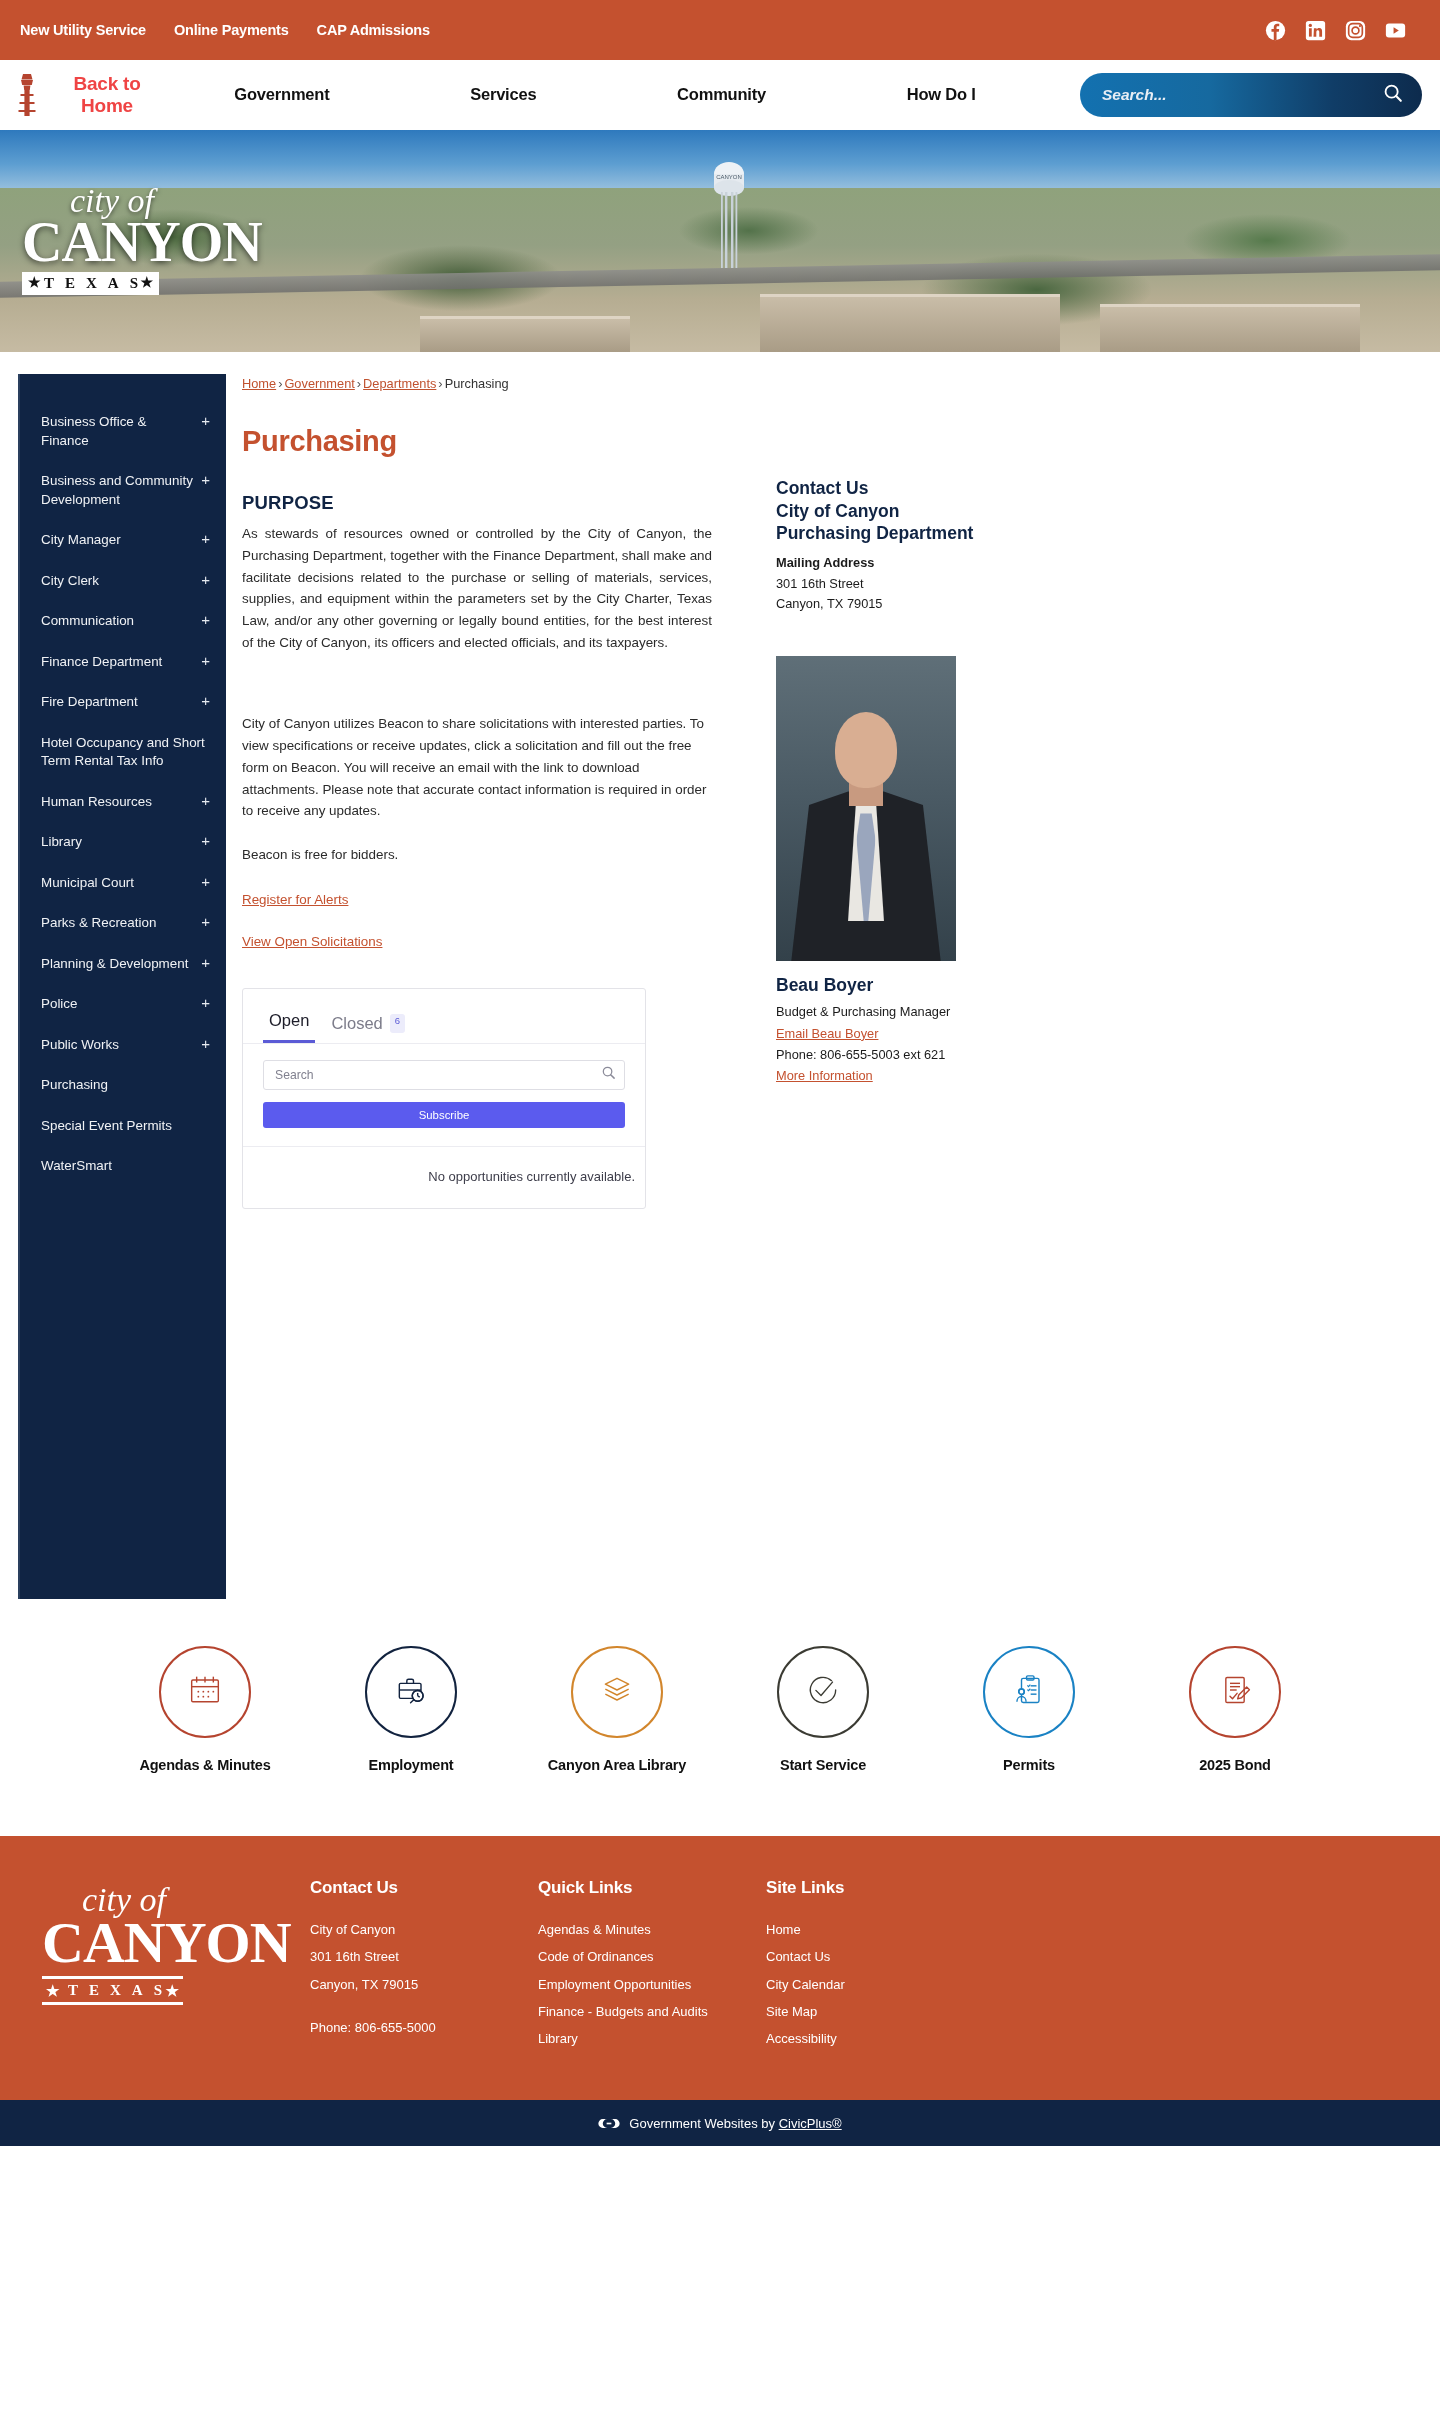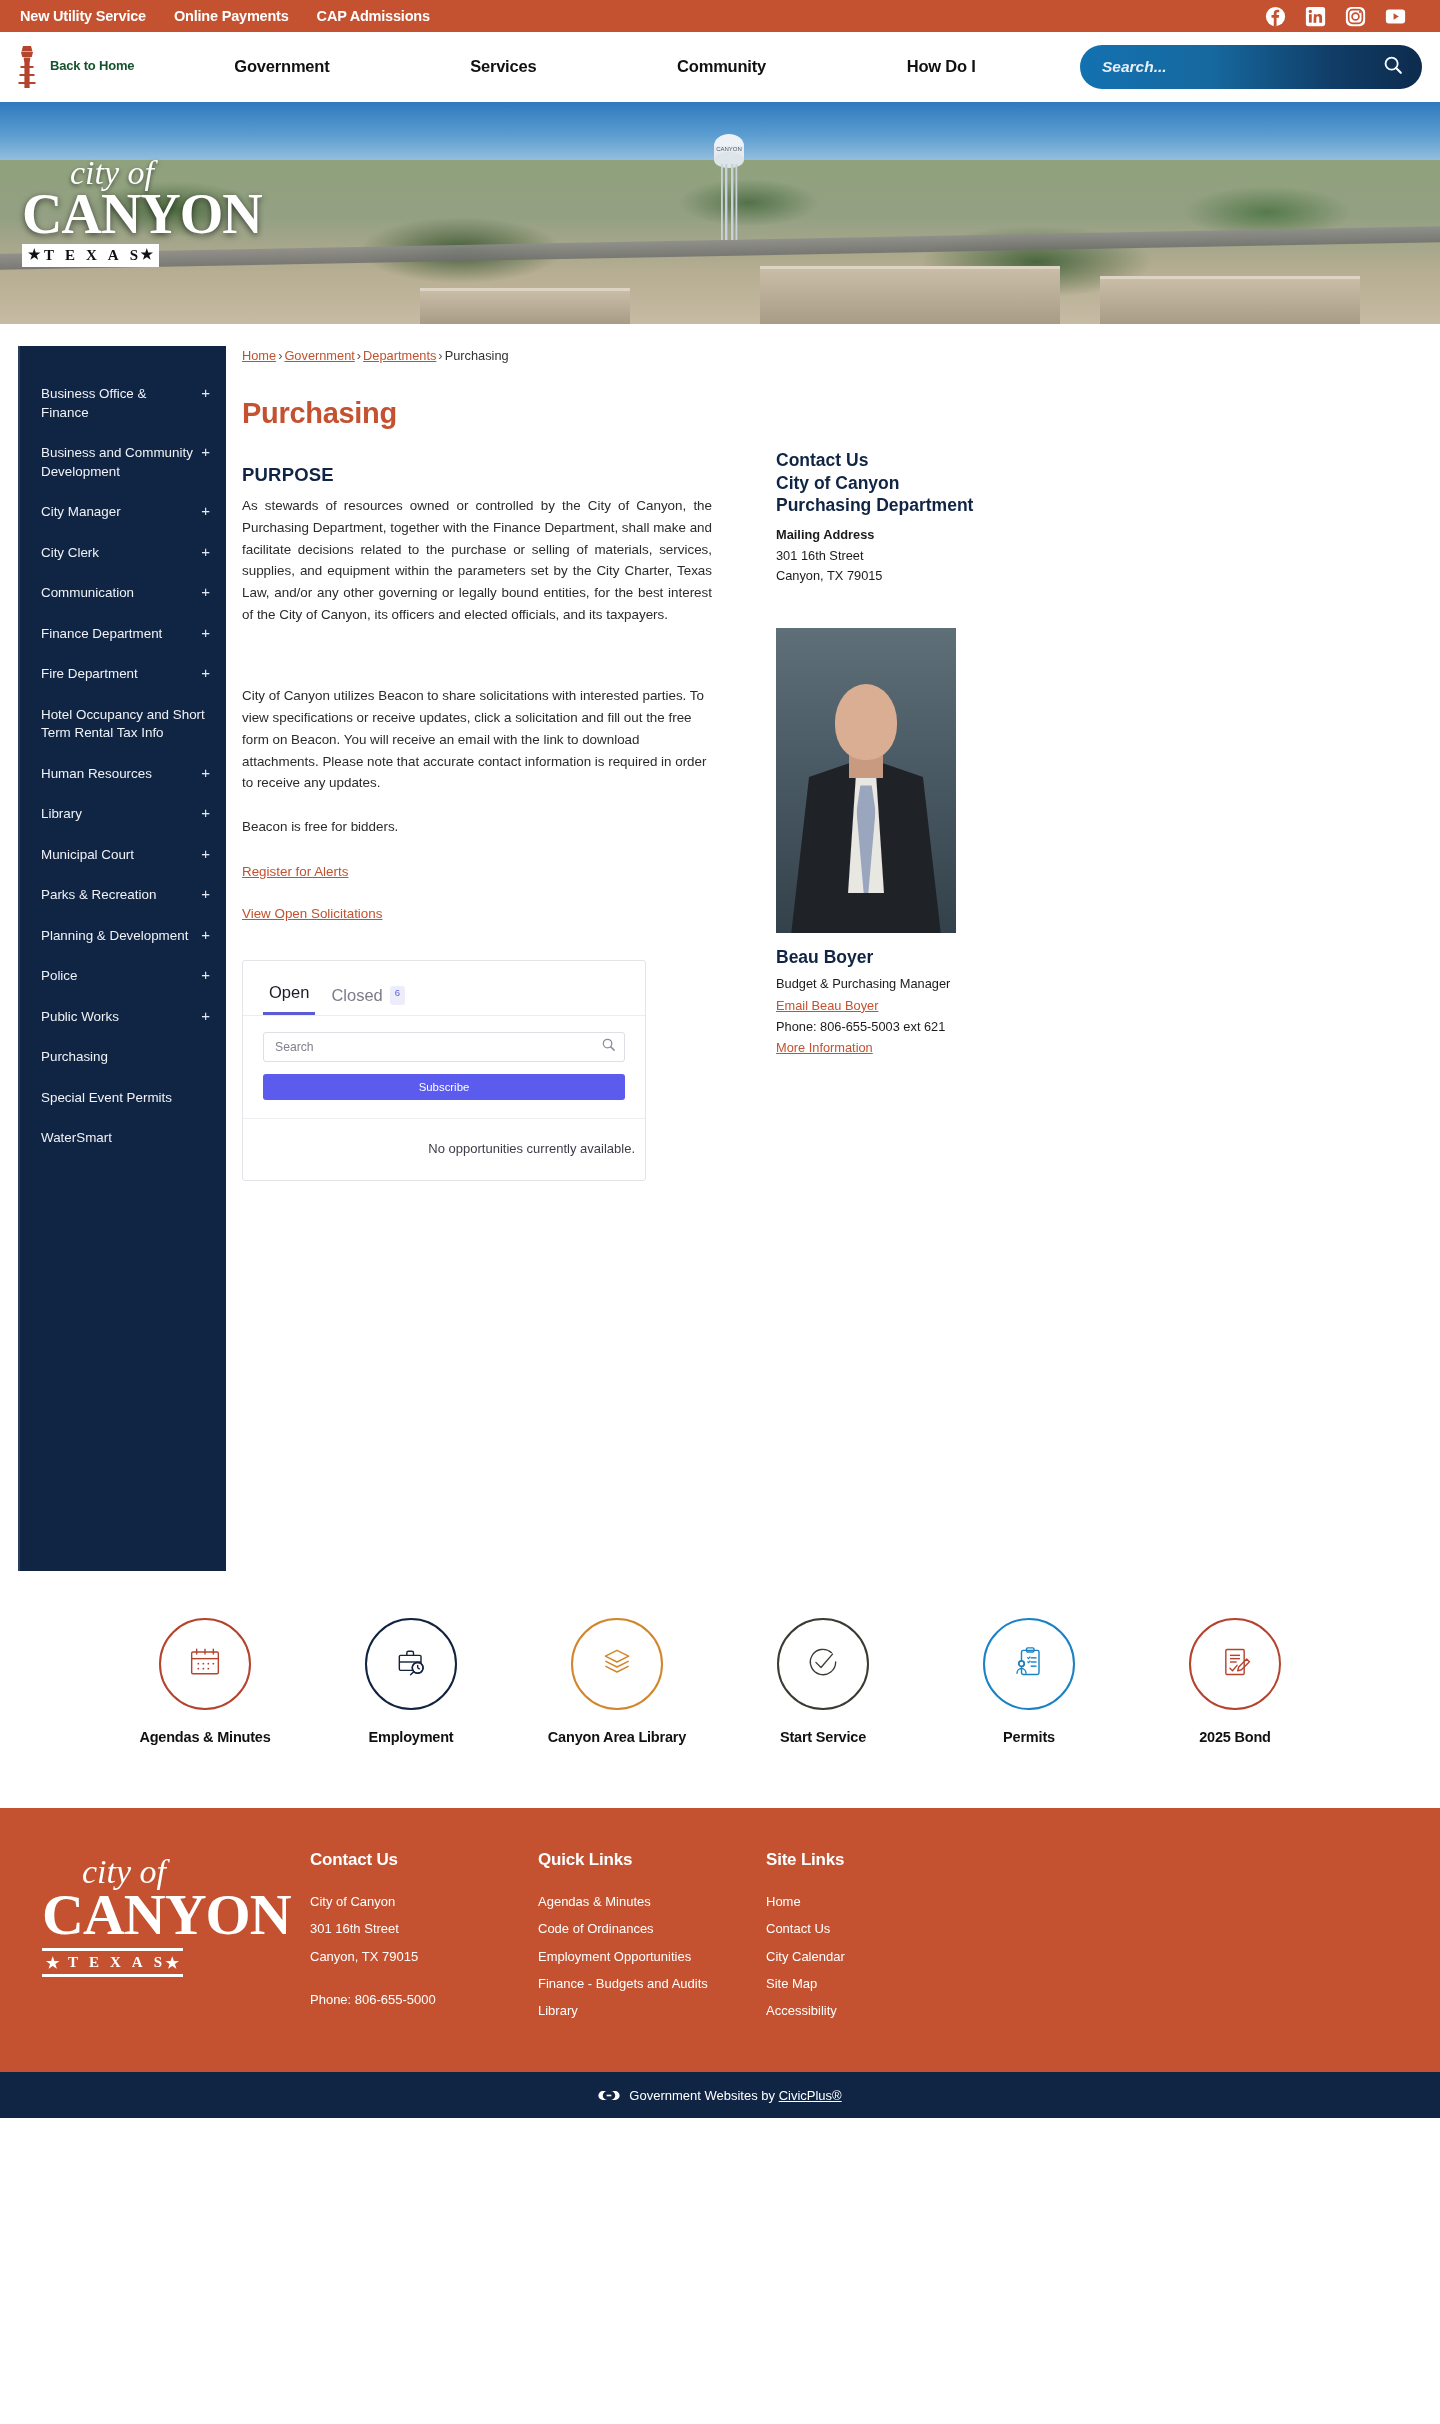"New Utility Service" .utility-bar { height: 32px -> 60px }
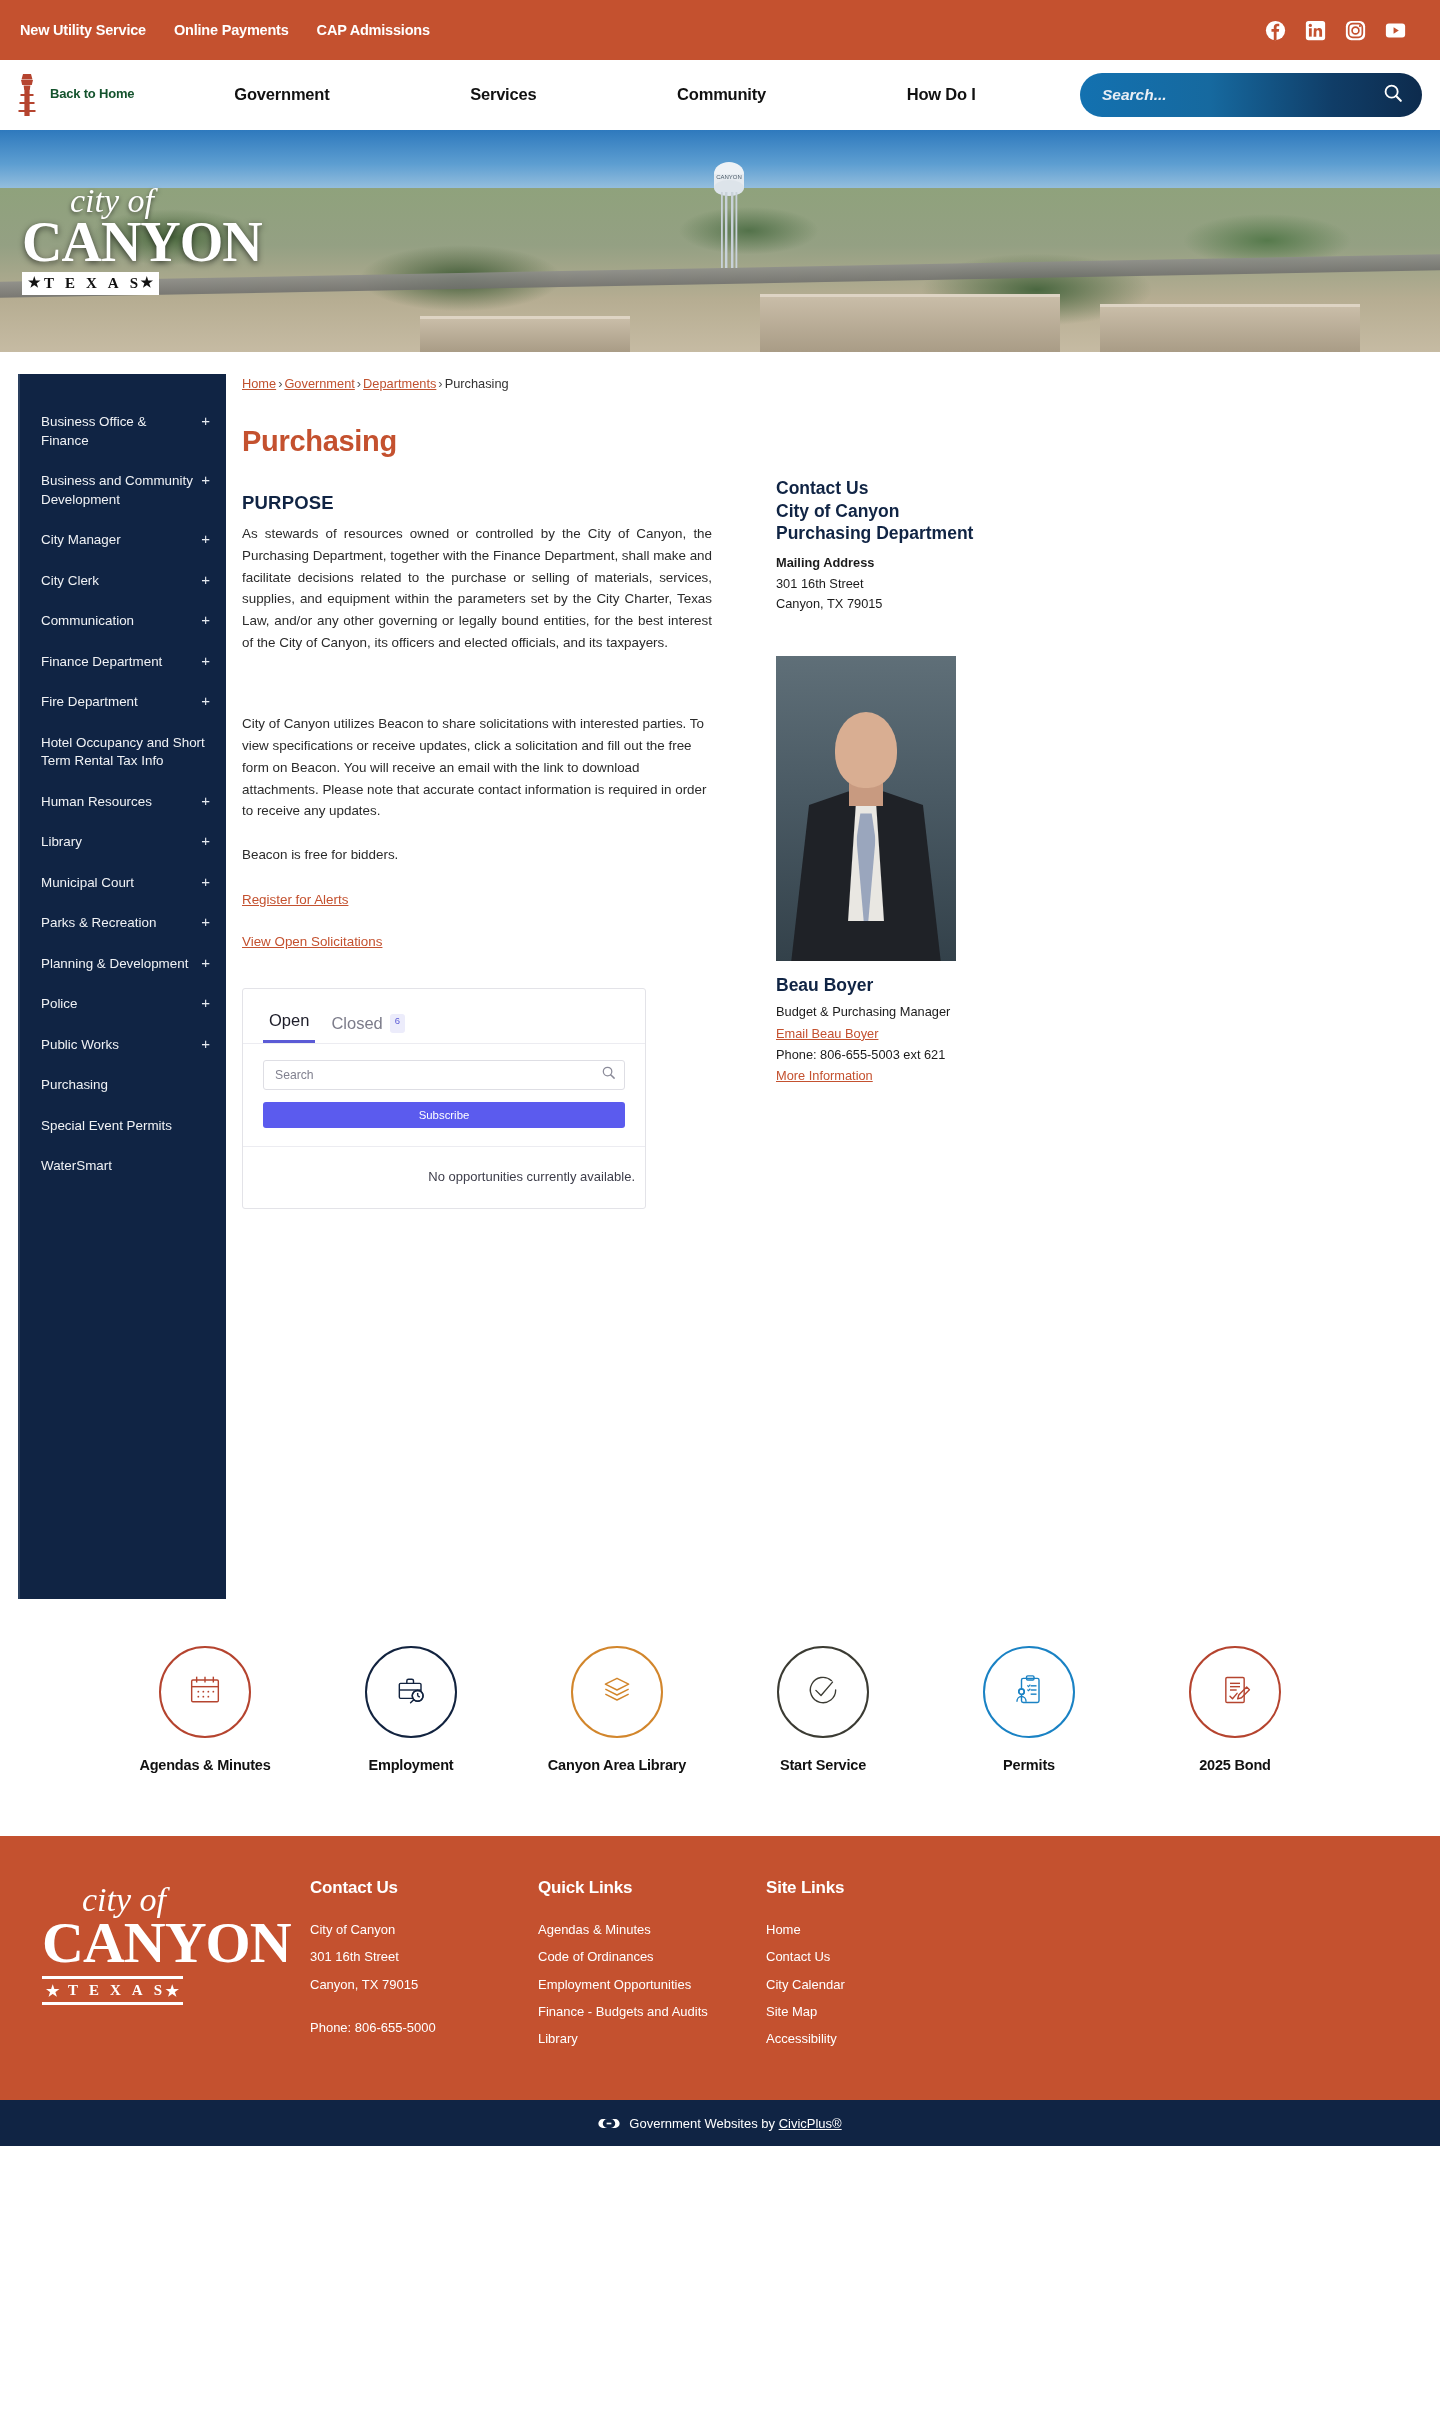"Back to Home" .brand-text { color: #14532d -> #ef4444; font-size: 13px -> 19px; text-align: none -> center }
